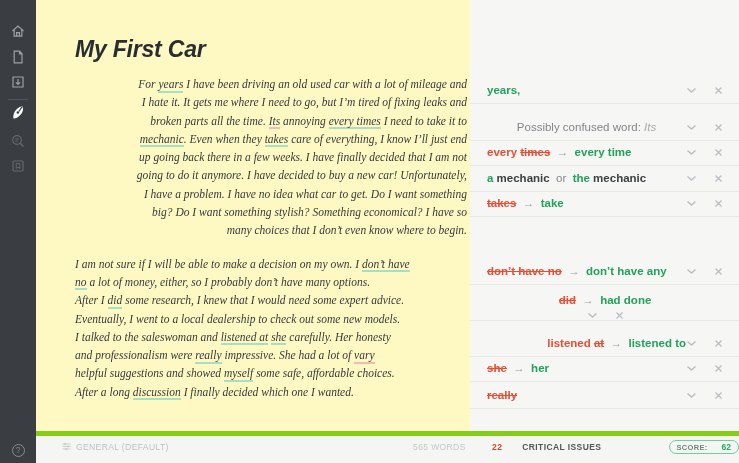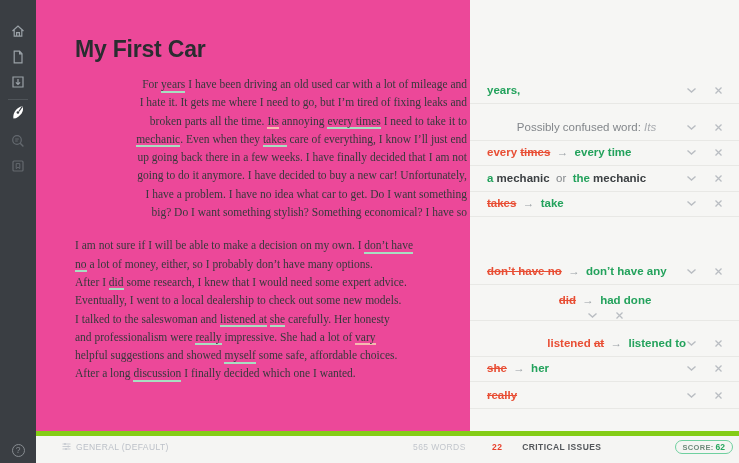"My First Car" .doc-area { background: #ec4899 -> #fef9c3; font-style: none -> italic }
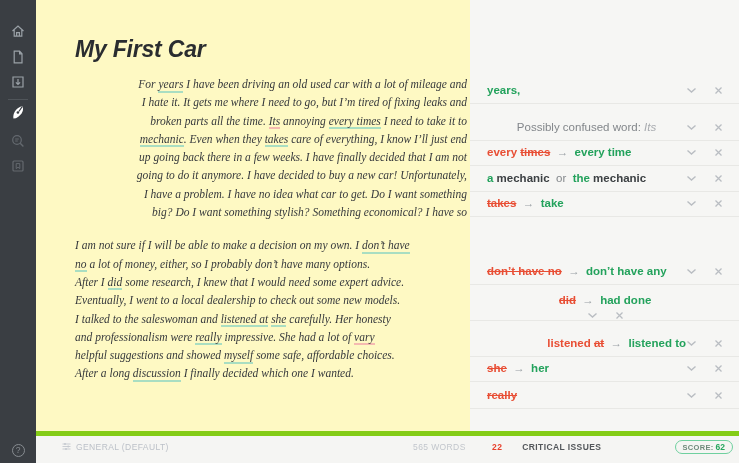"many choices that I don’t" div.line { html: none -> <div><span>many choices that I don’t even know where to begin.</span></div> }
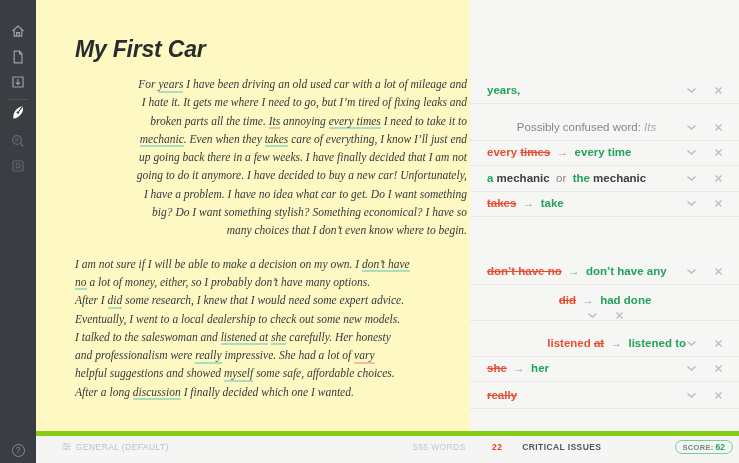"SCORE:" .score-pill { gap: 2px -> 14px; right: 6px -> 0 }
